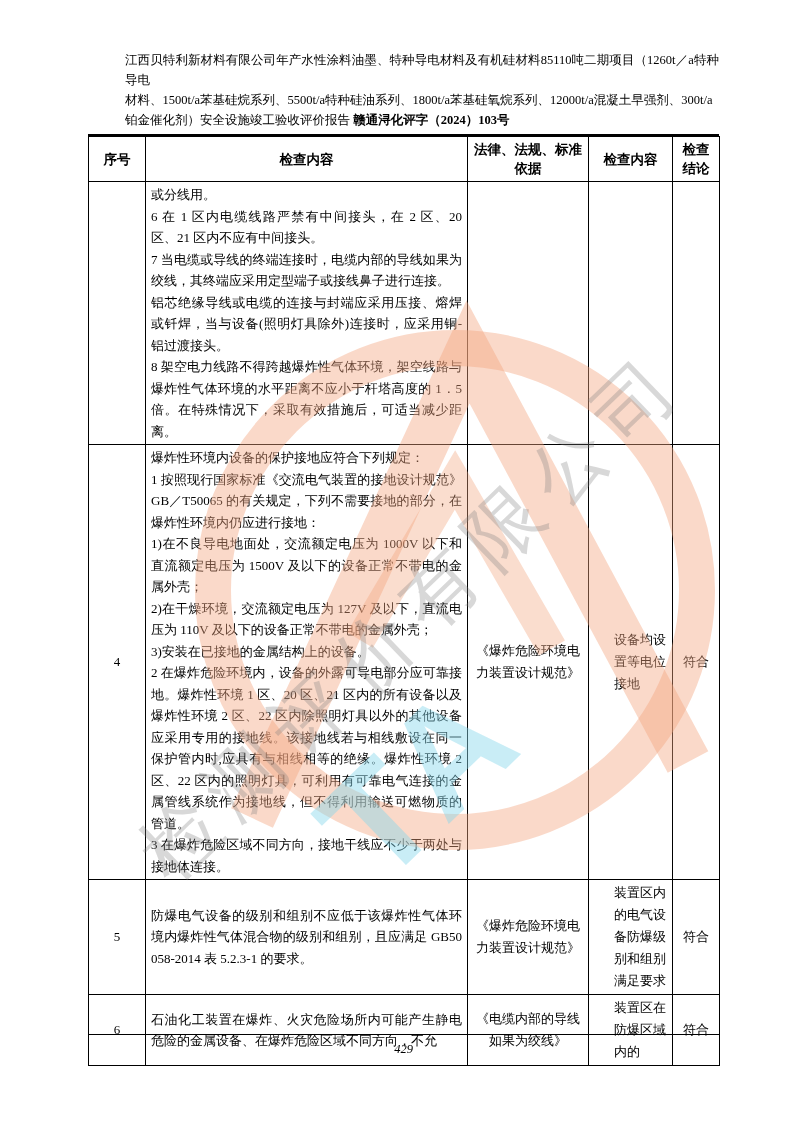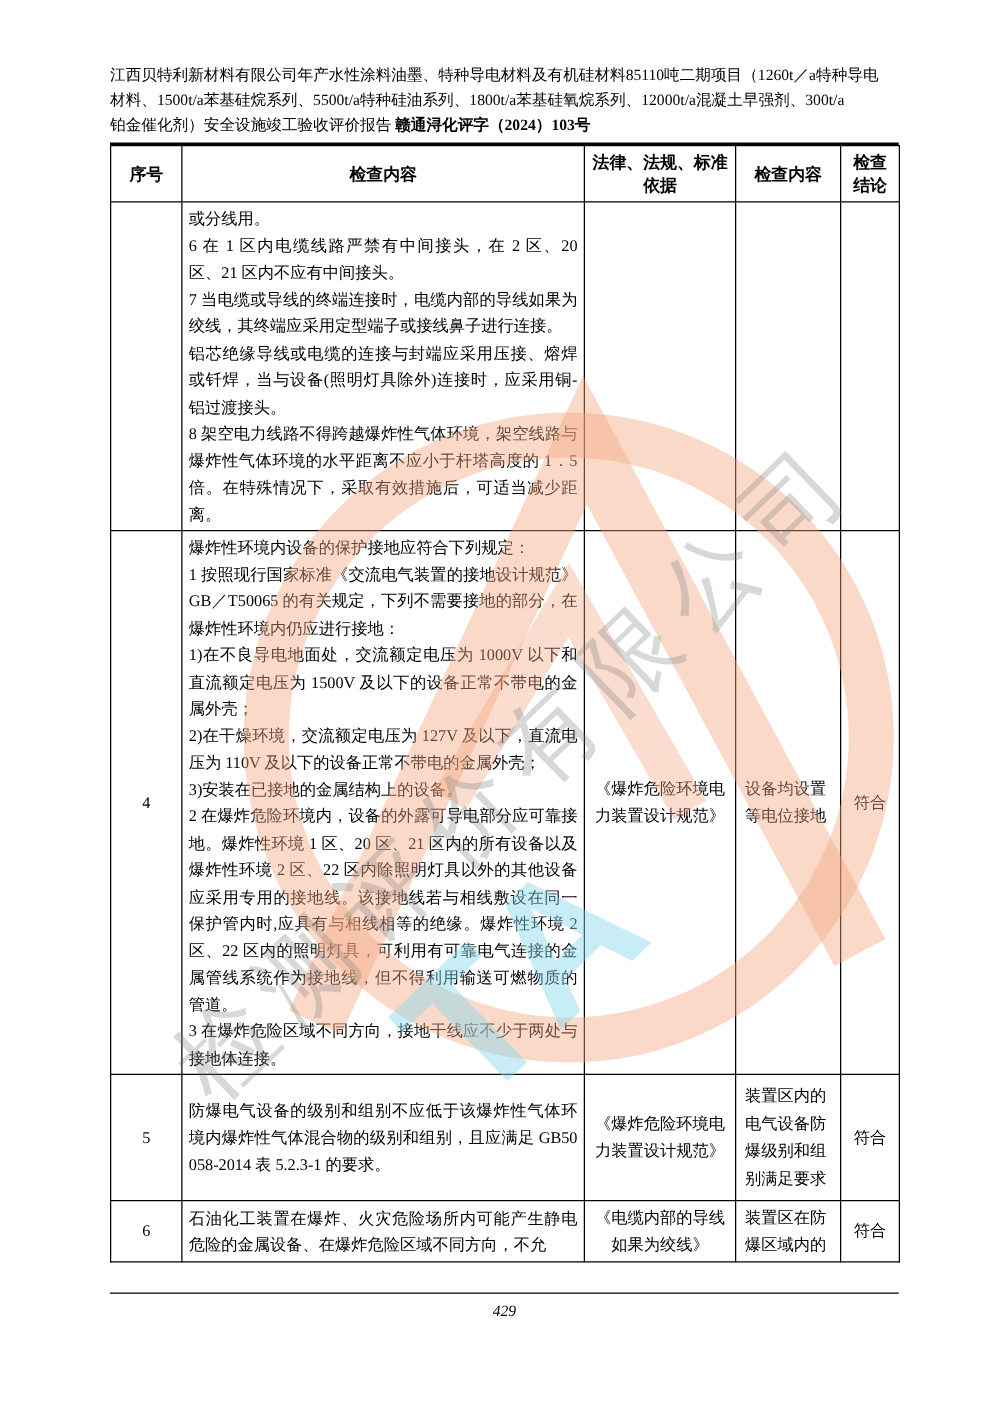"江西贝特利新材料有限公司年产水性涂料油墨、特种导电材料及有机硅材料85110吨二" .doc-header .hline { margin-left: none -> 37px }
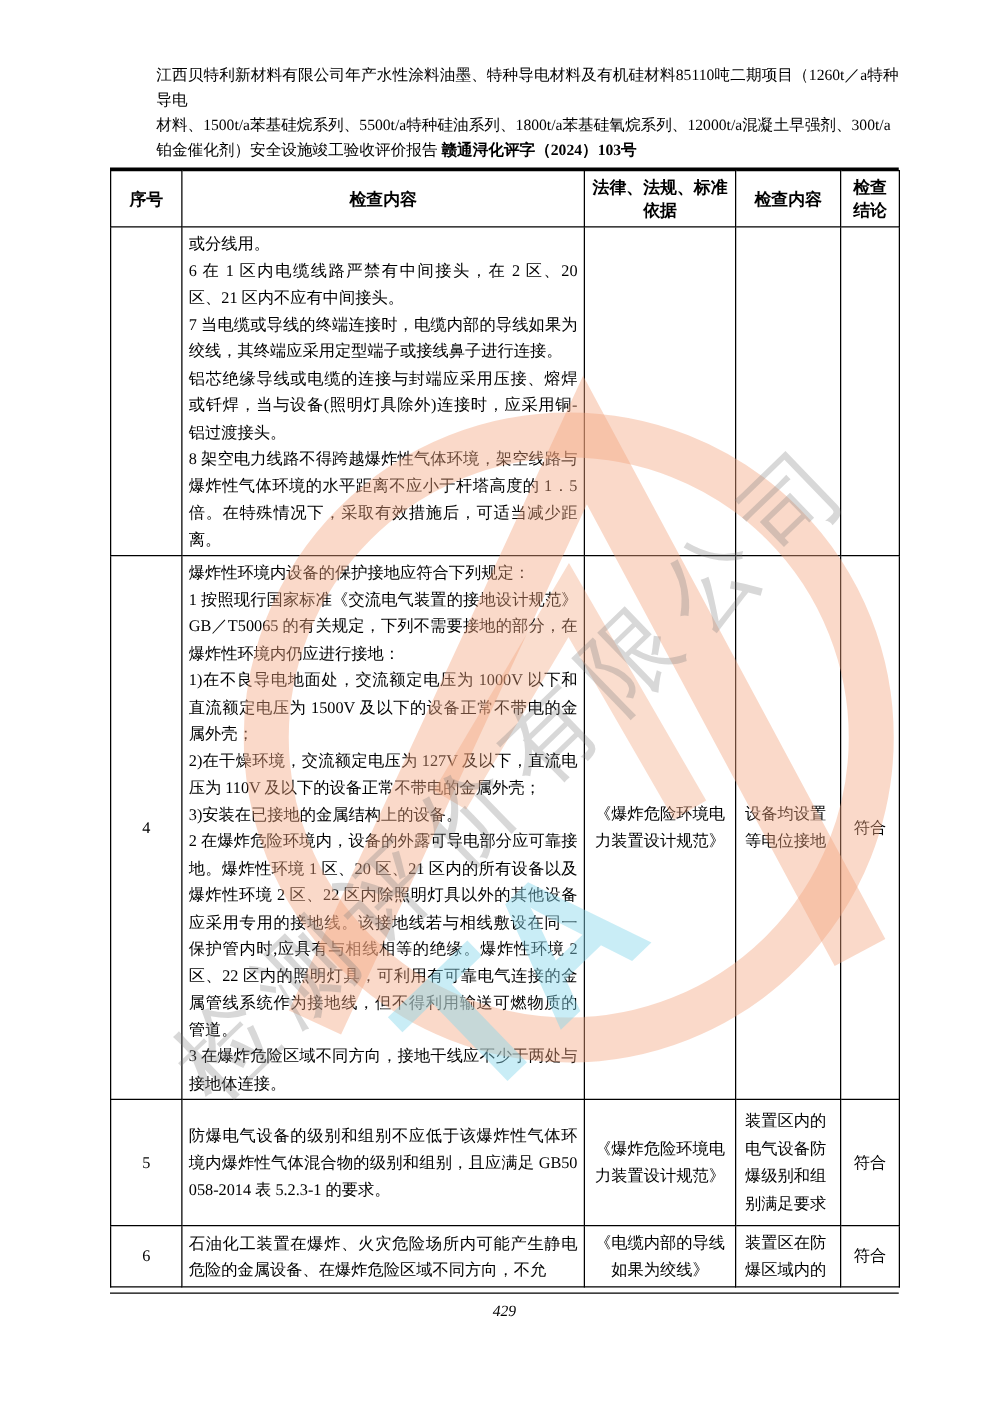"设备均设置等电位接地" td.cell-actual { padding-left: 7px -> 25px }
